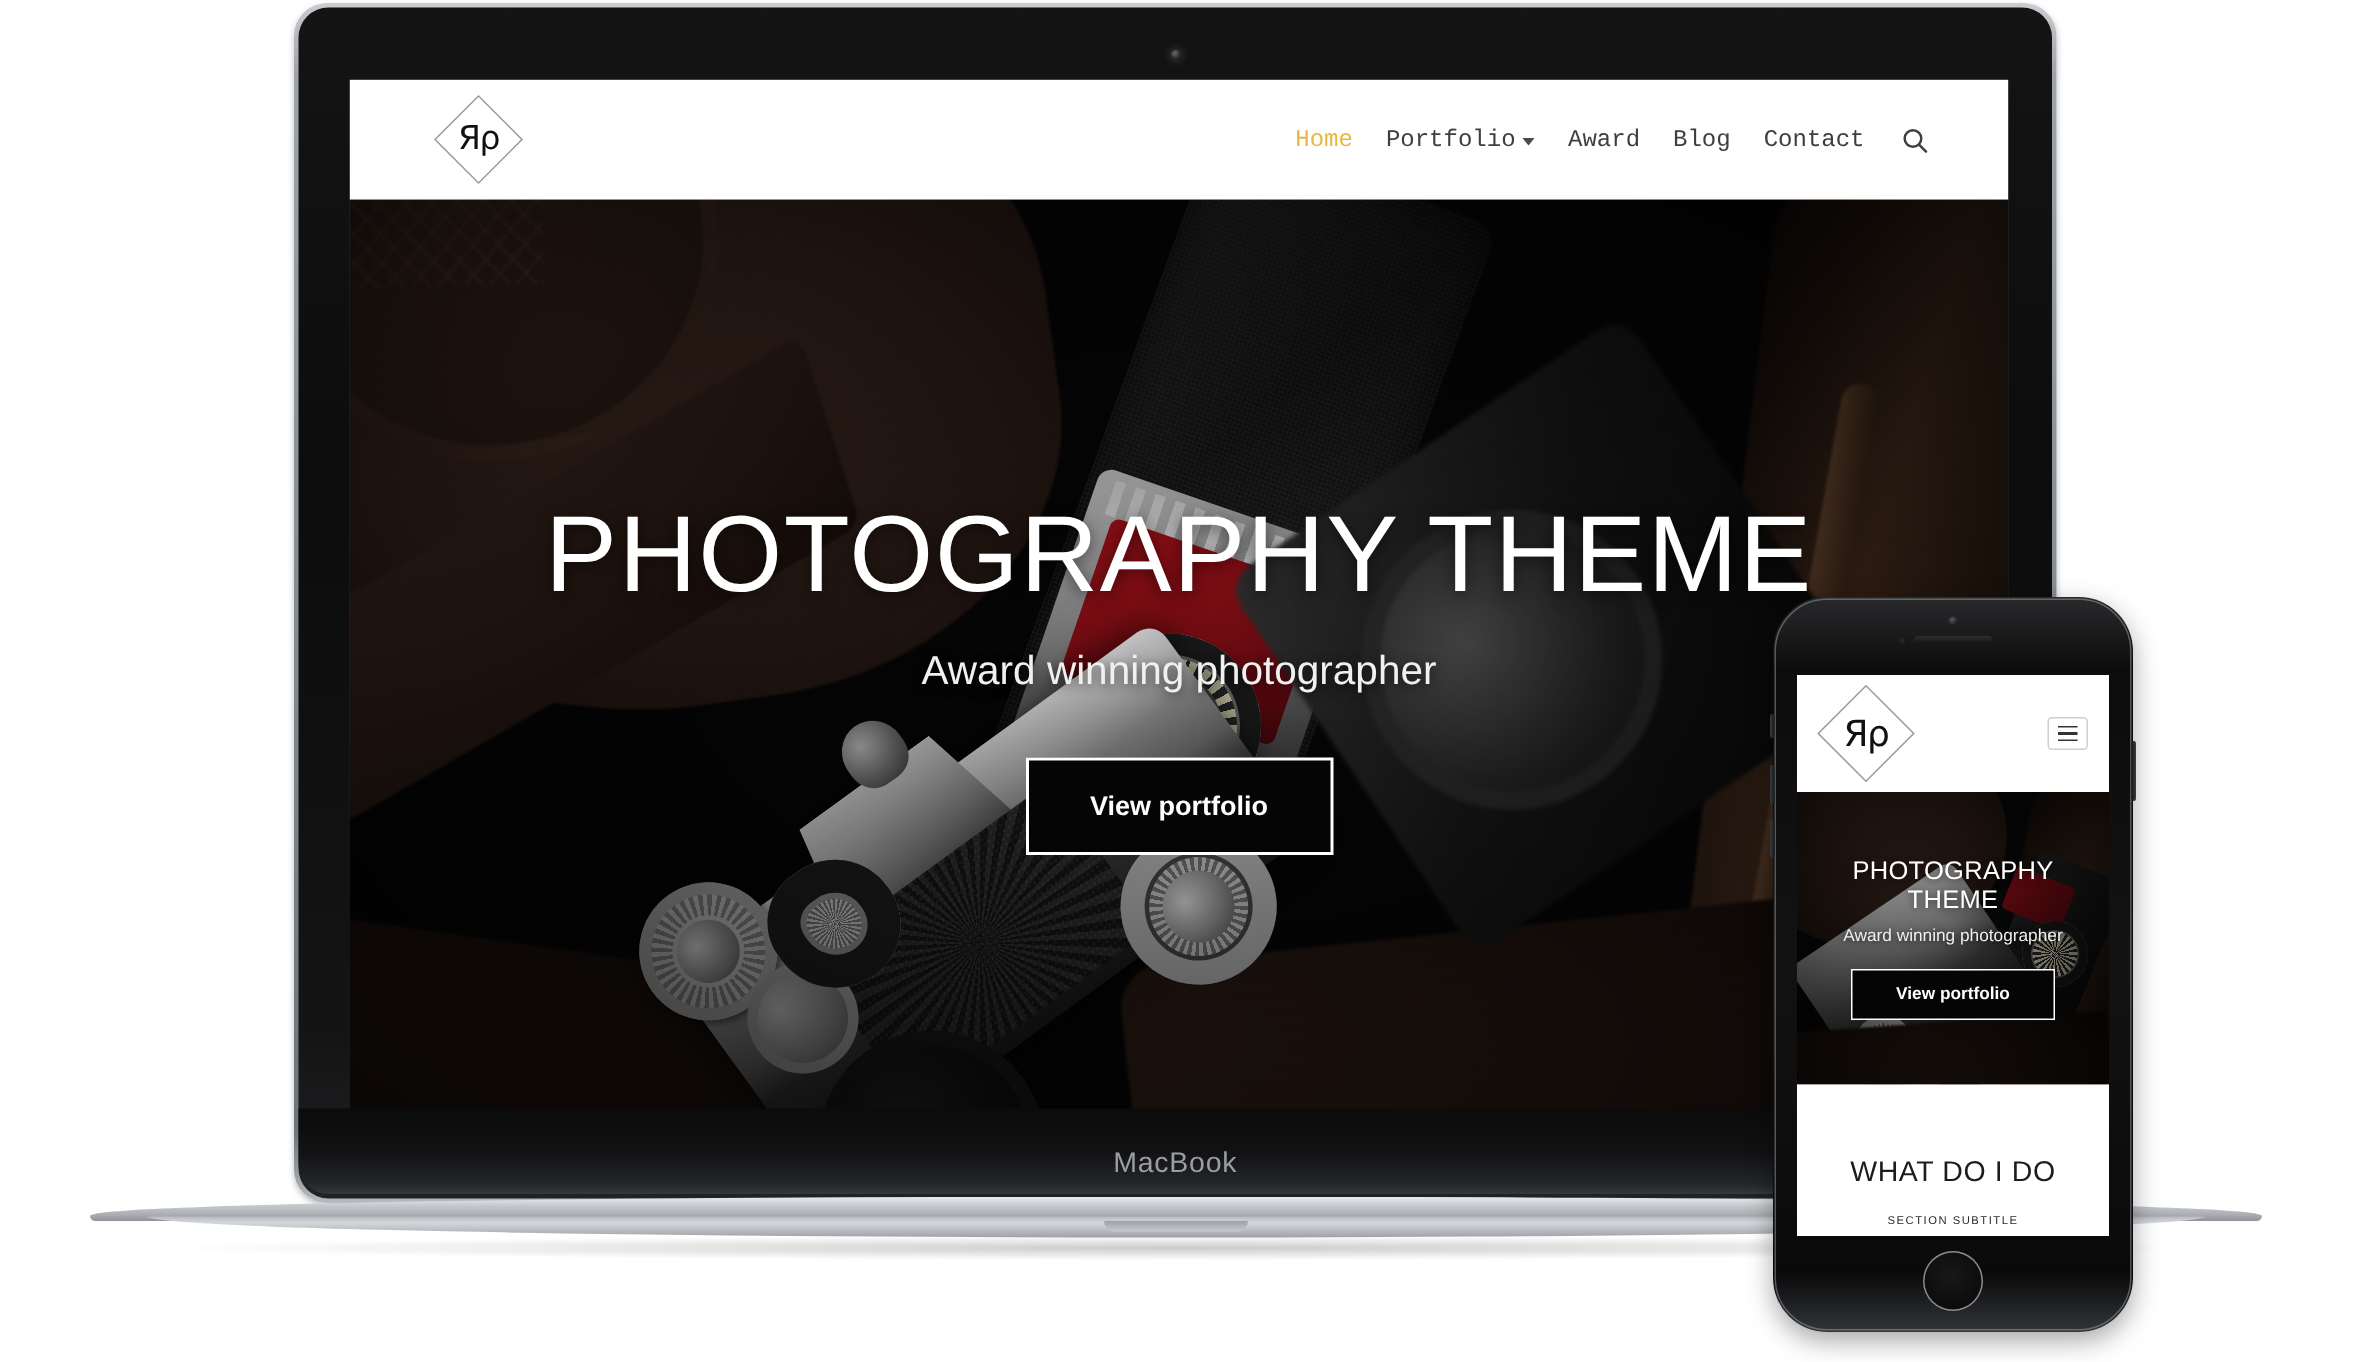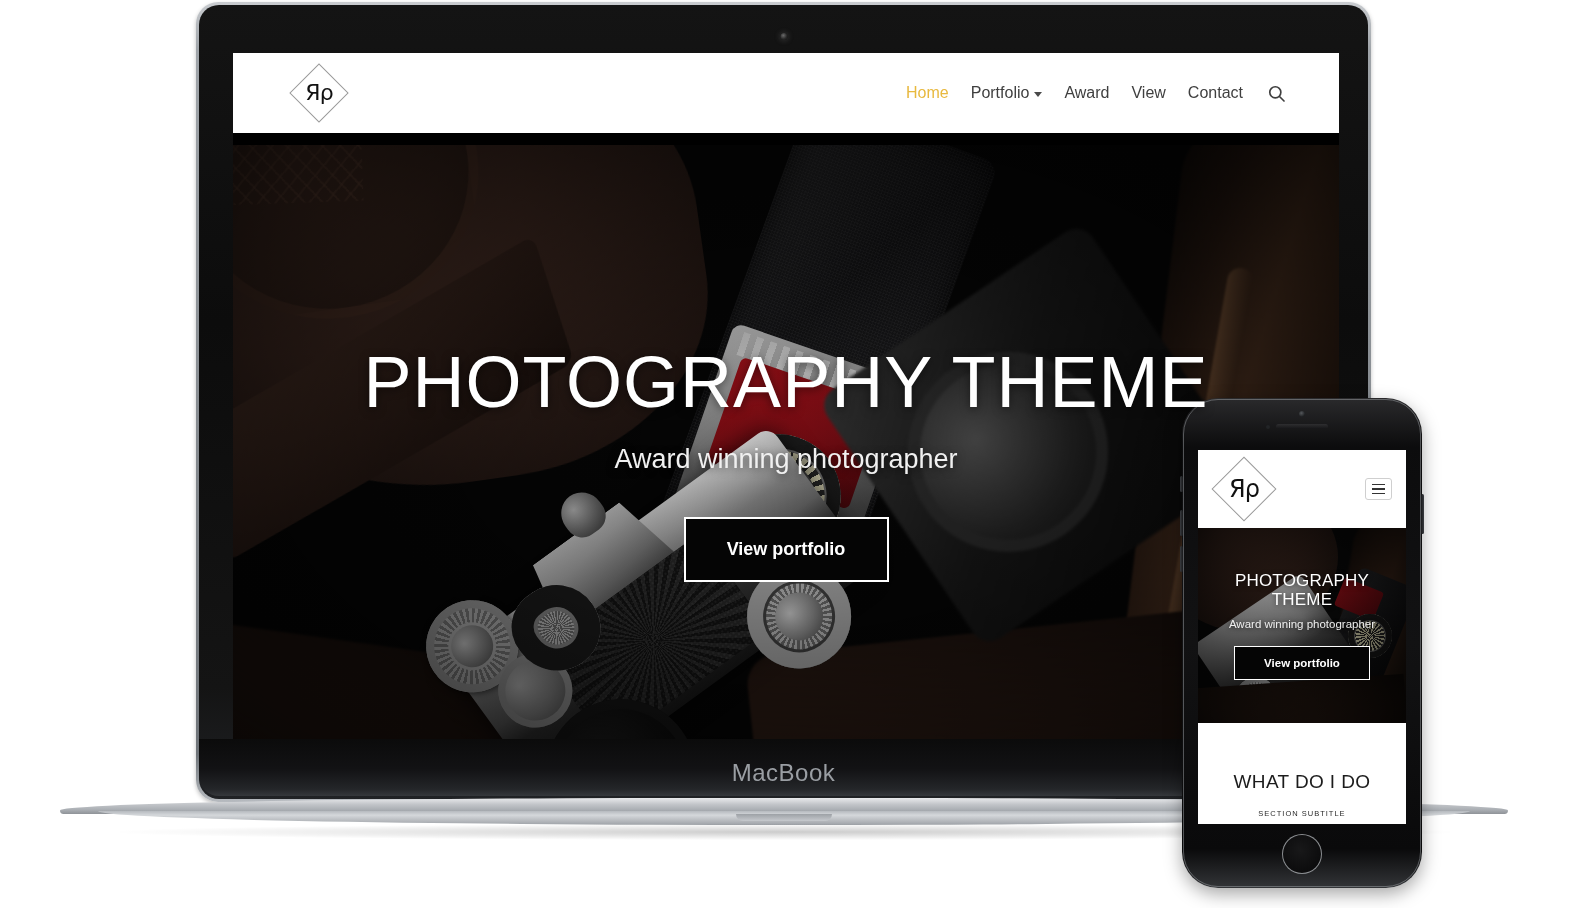"Home" .nav-item { font-family: none -> Liberation Mono, monospace }
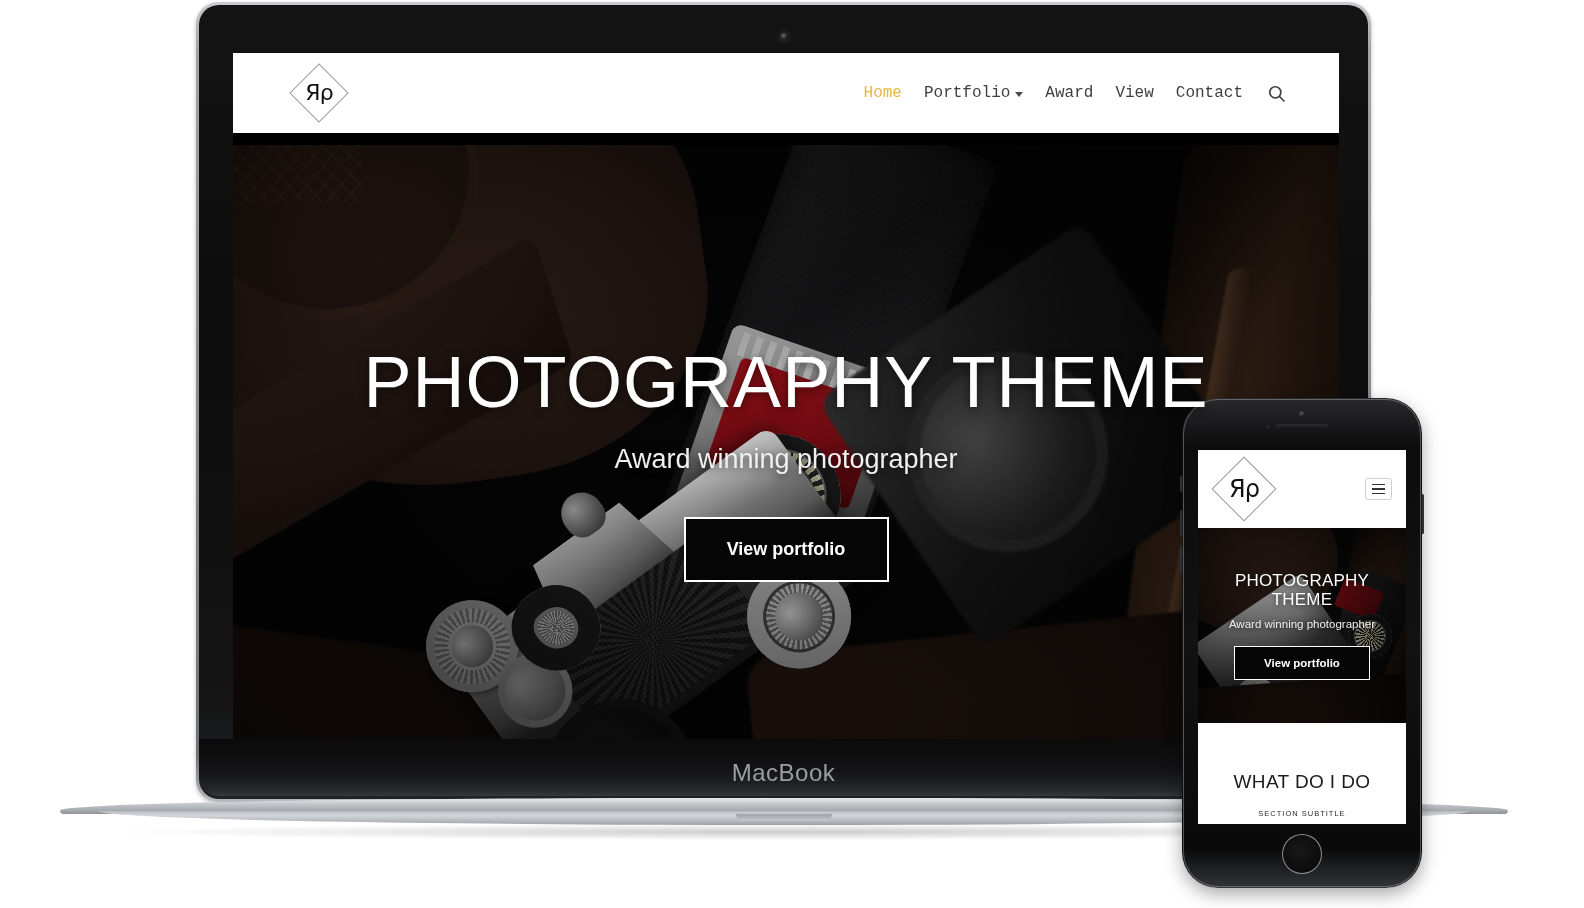"View" span.nav-link { text: View -> Blog }
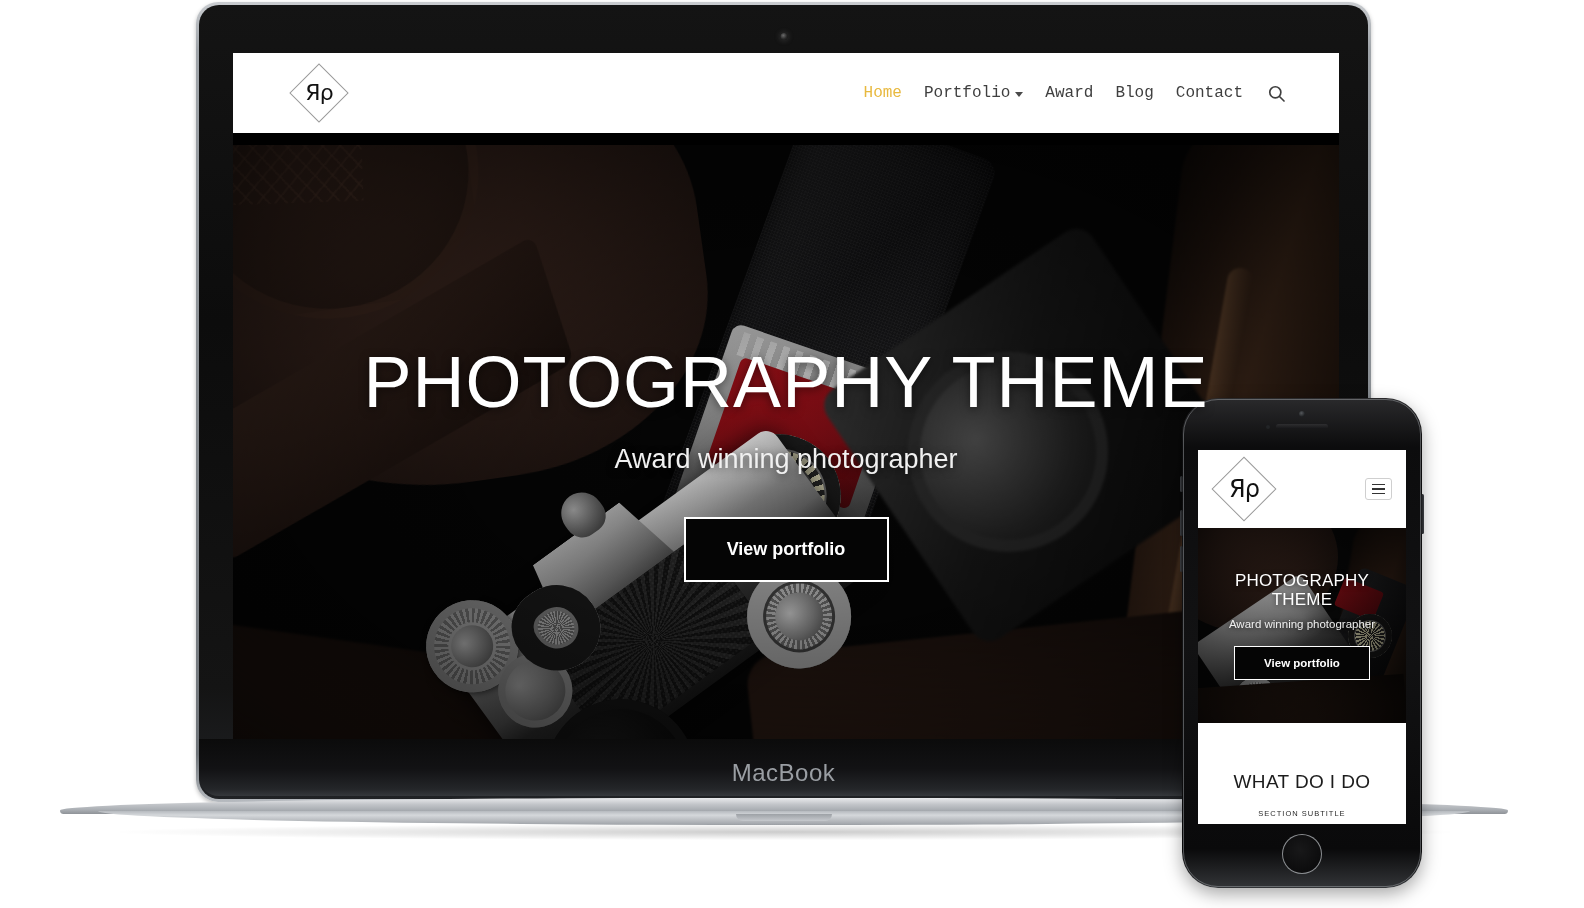"PHOTOGRAPHY THEME" .hero { margin-top: 12px -> none }
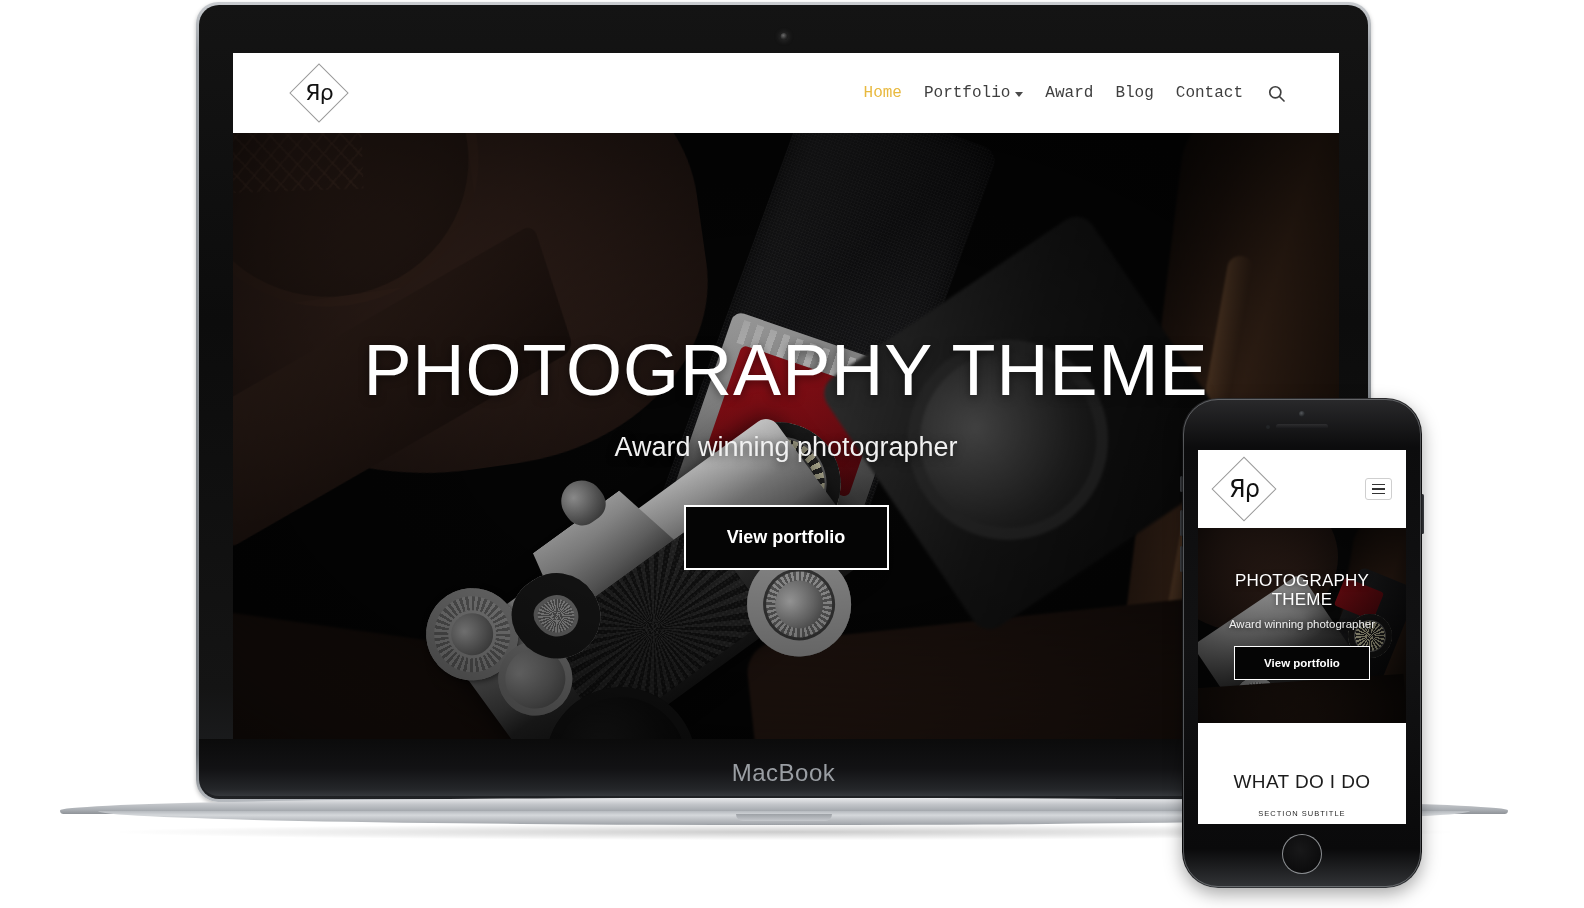"MacBook" .mb-chin-label { font-size: 24px -> 19px }
